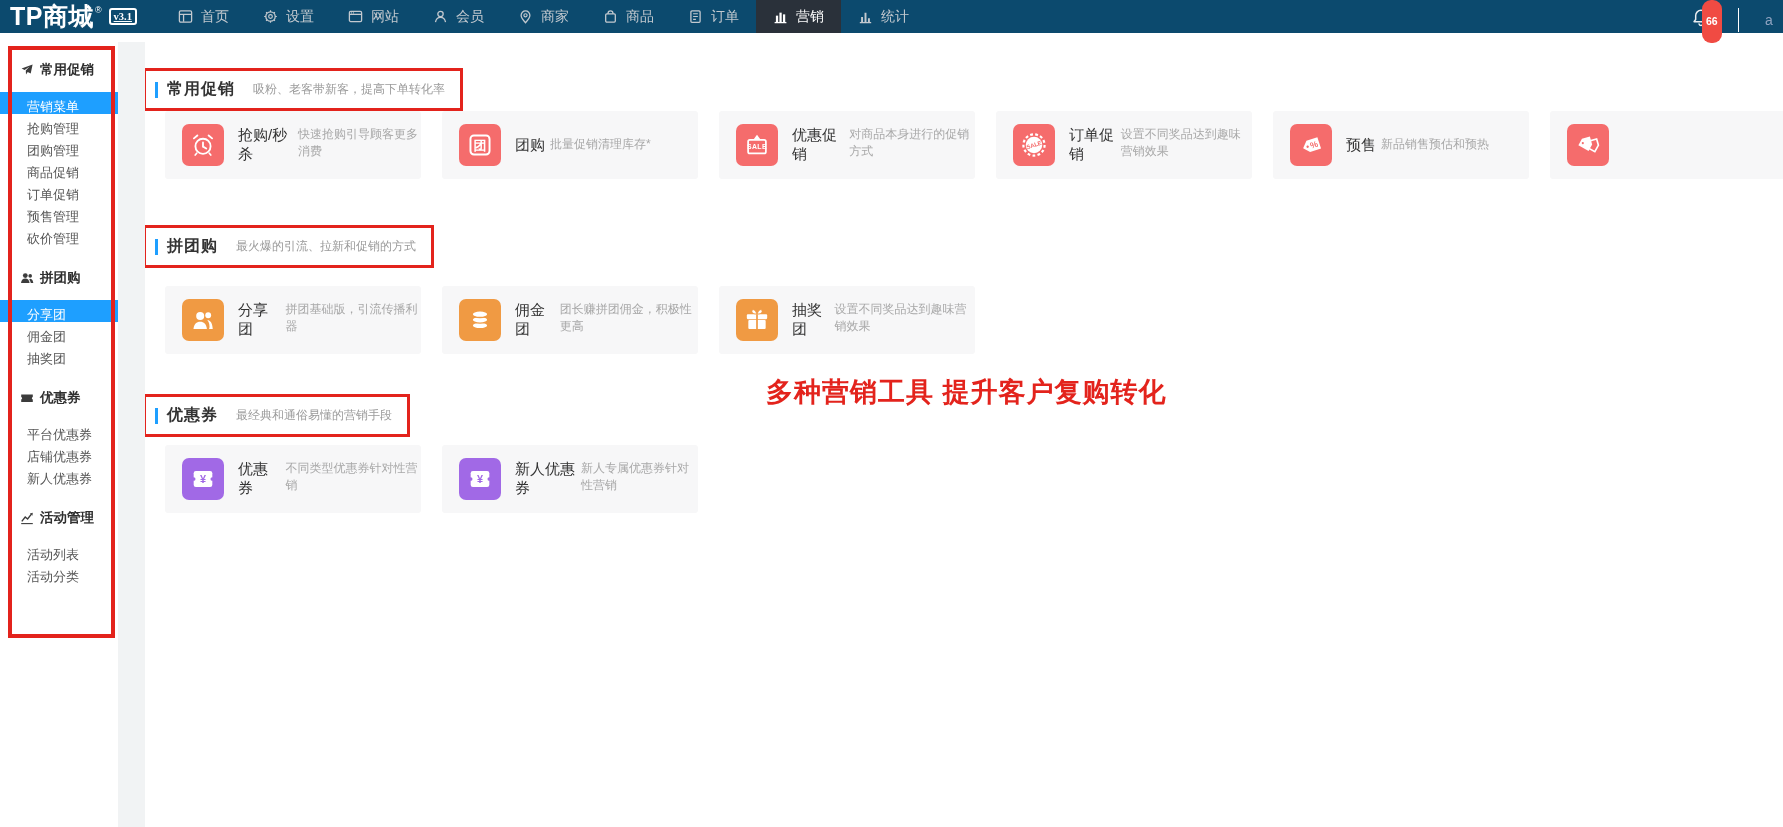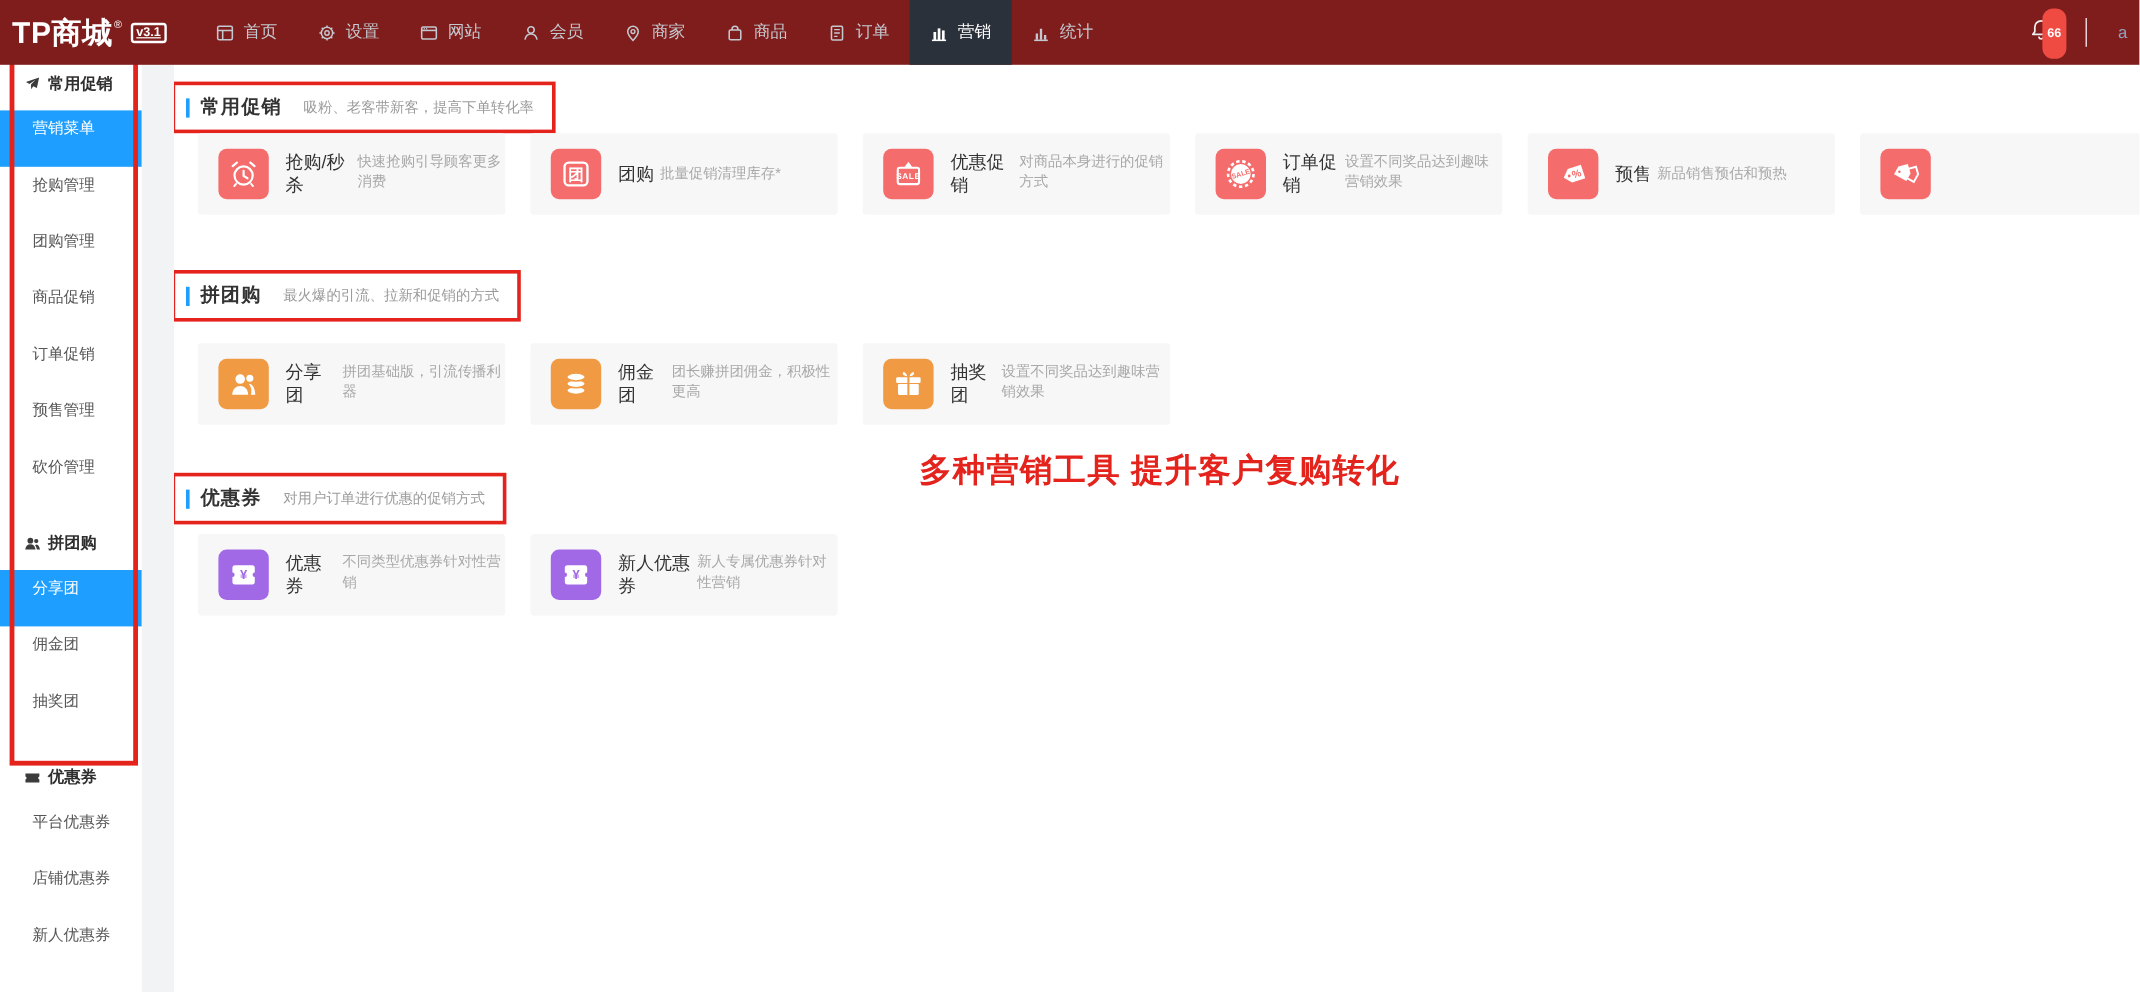"TP商城" .navbar { align-items: center -> flex-end; background: #7f1d1d -> #0c4a6e; height: 54px -> 33px }
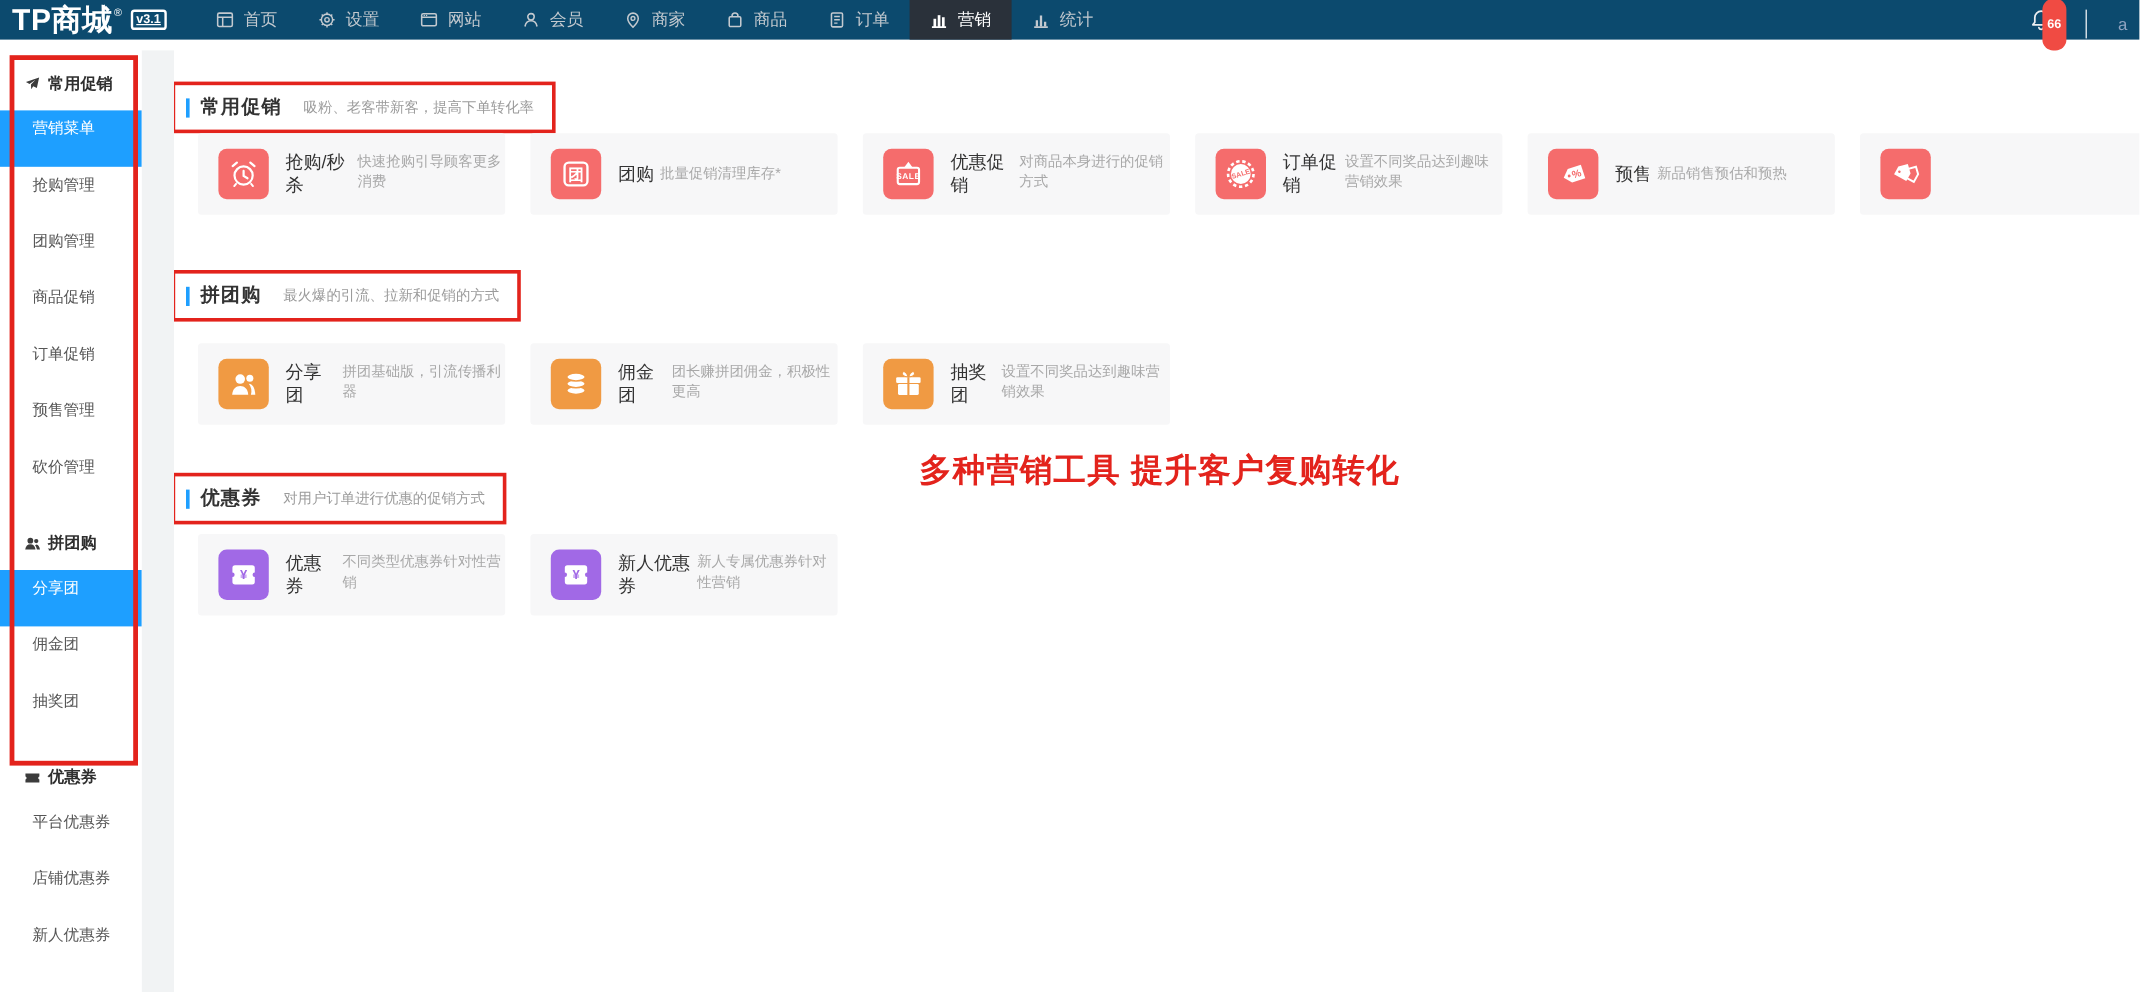"v3.1" .ver { font-family: none -> Liberation Serif, serif }
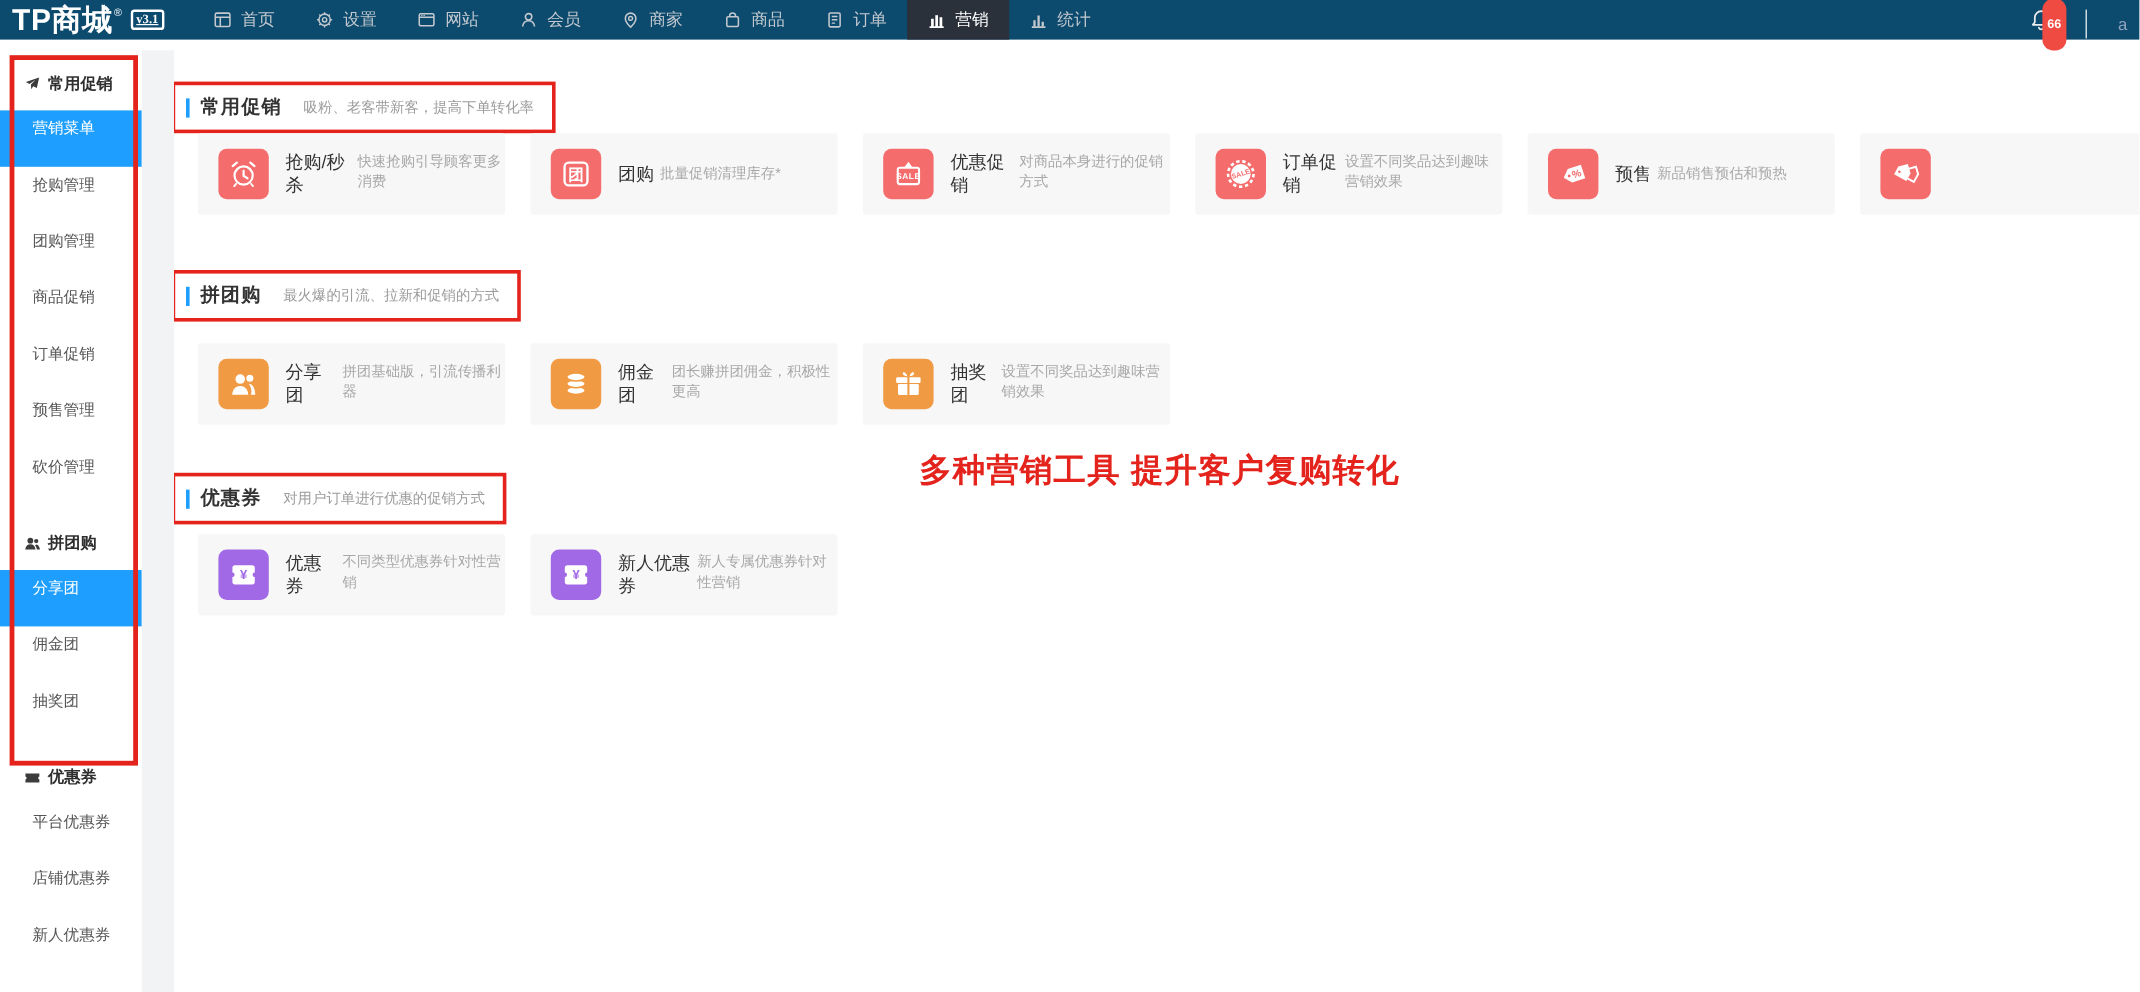"营销菜单" .sb-item { height: 47px -> 22px }
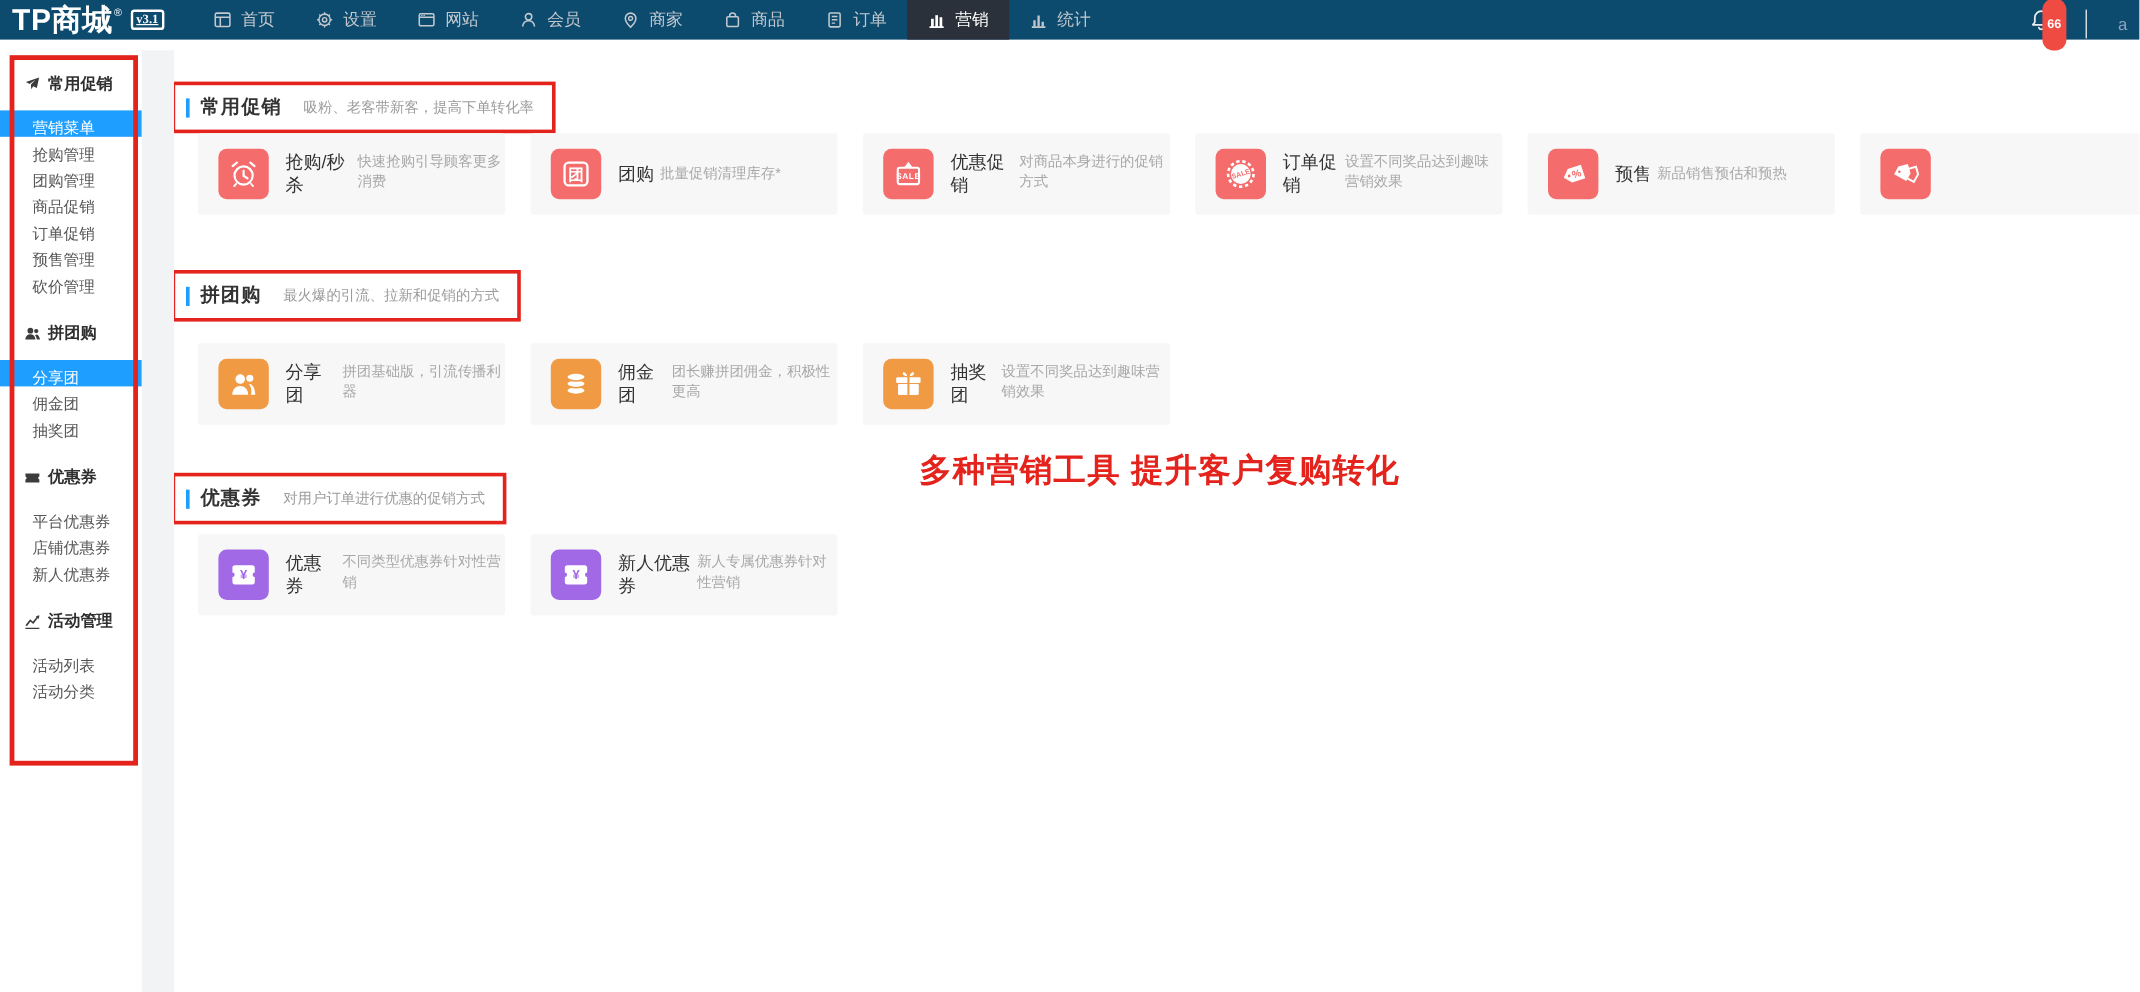"对用户订单进行优惠的促销方式" span.sec-sub { text: 对用户订单进行优惠的促销方式 -> 最经典和通俗易懂的营销手段 }
